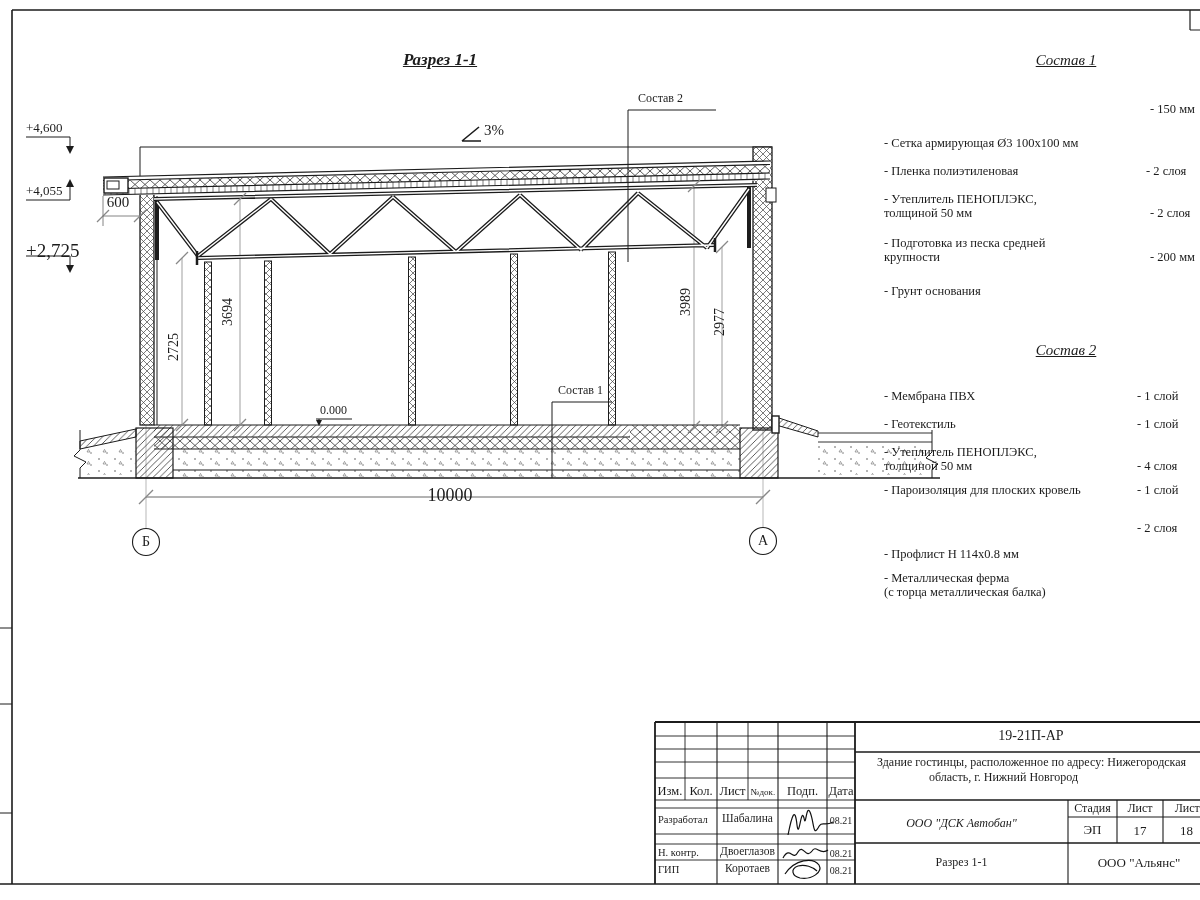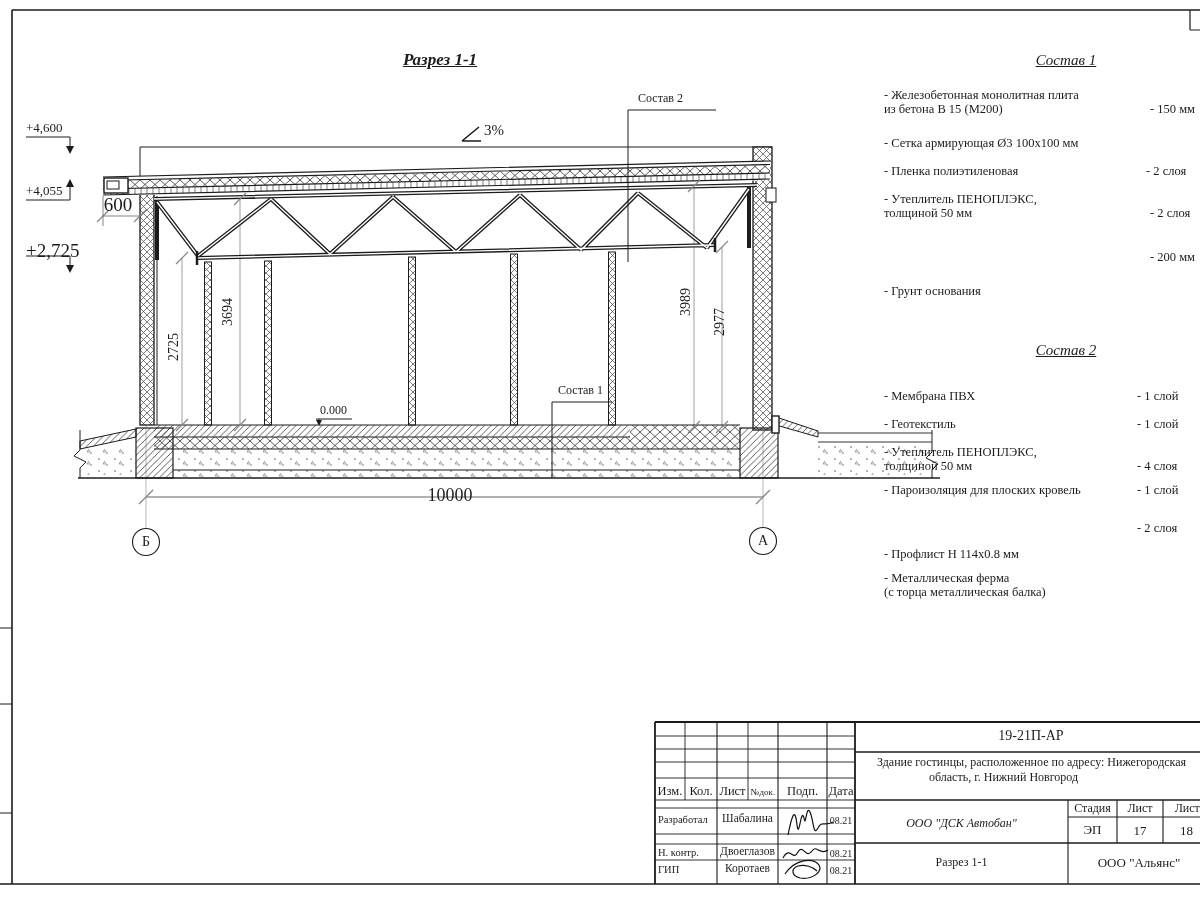"- Железобетонная монолитная плита" div.t { html: <div>- Железобетонная монолитная плита из бетона В 15 (М200)</div> -> none }
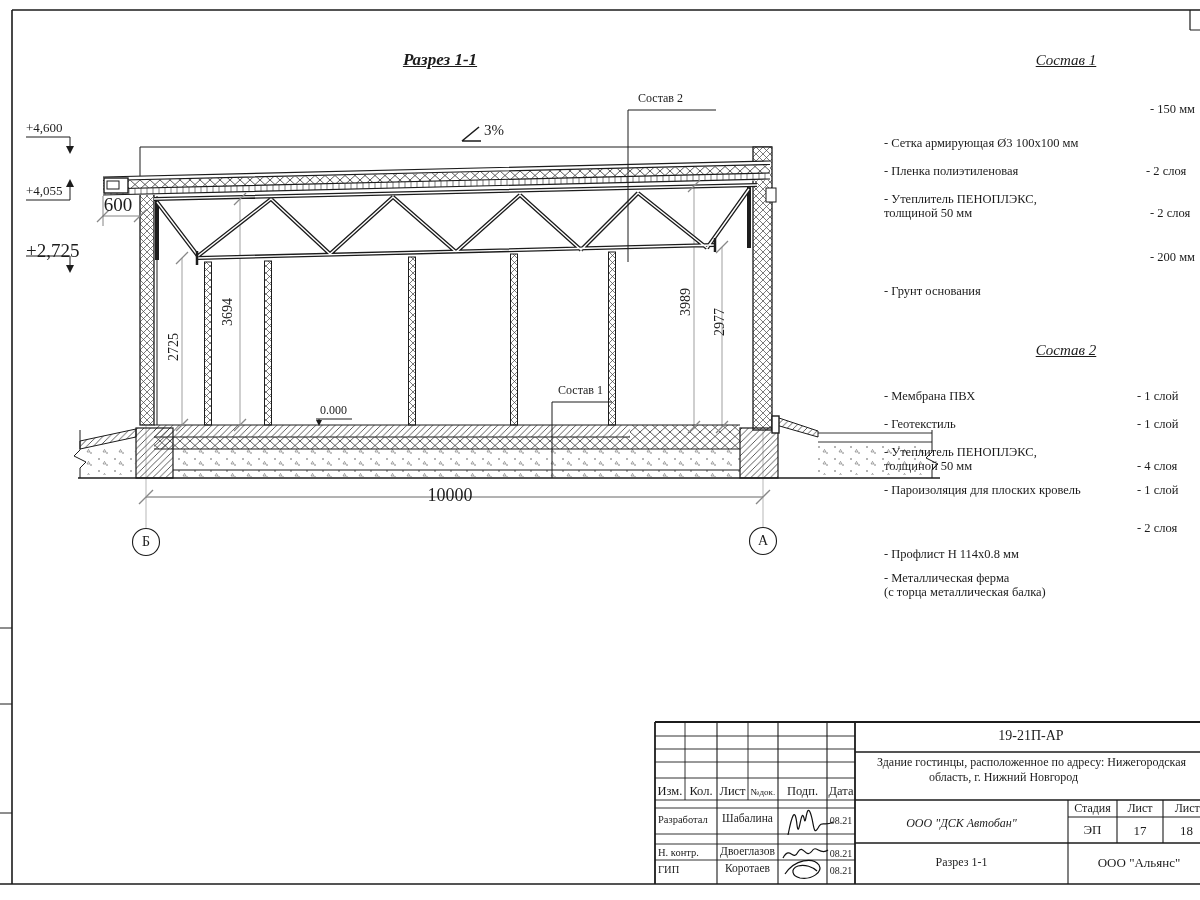"600" div.t { font-size: 19px -> 15px }
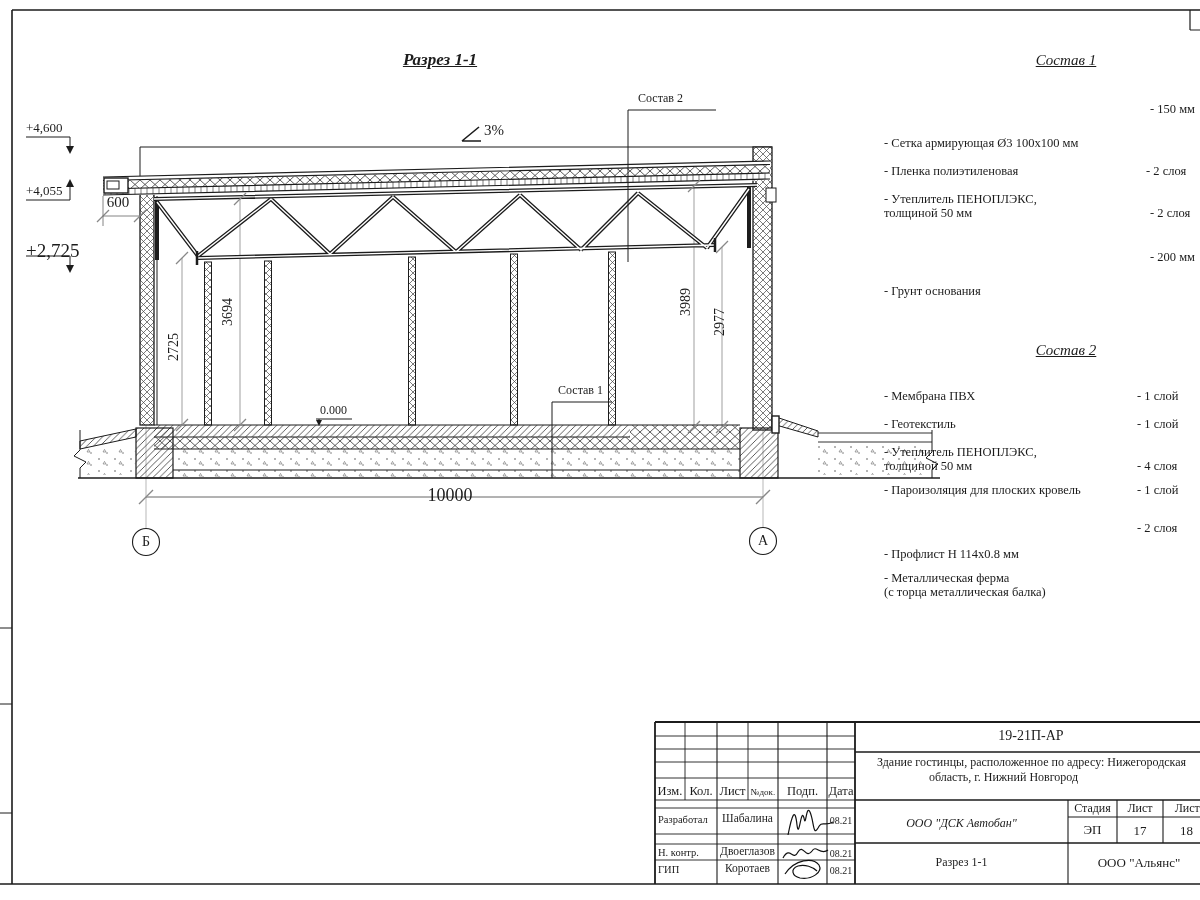"- Подготовка из песка средней" div.t { html: none -> <div>- Подготовка из песка средней крупности</div> }
